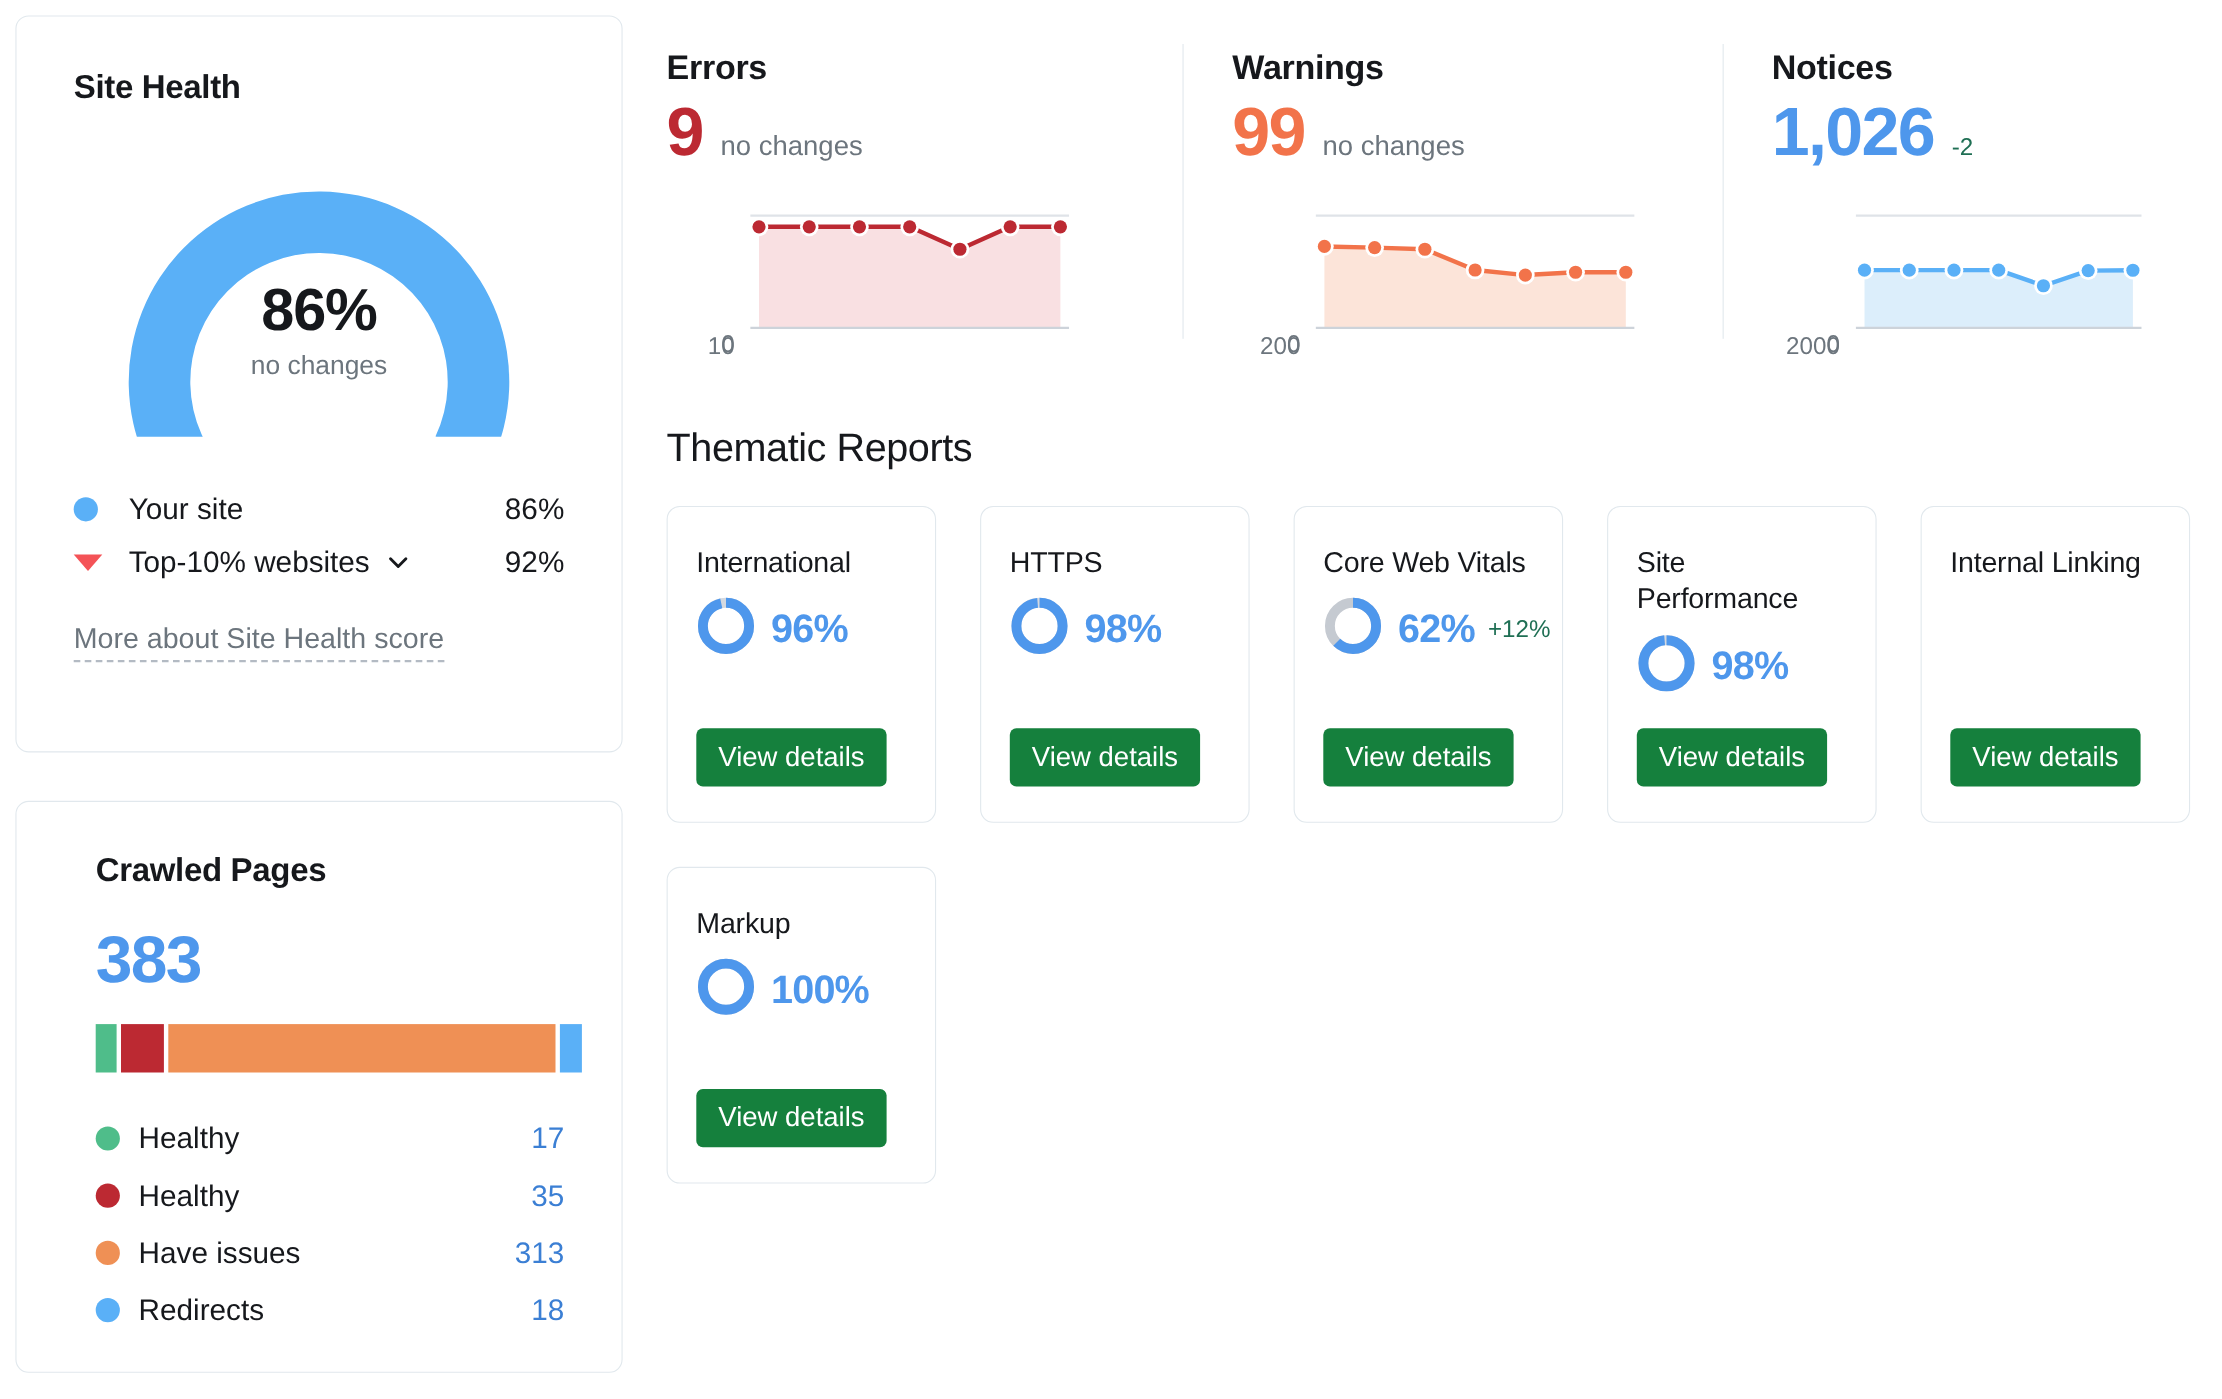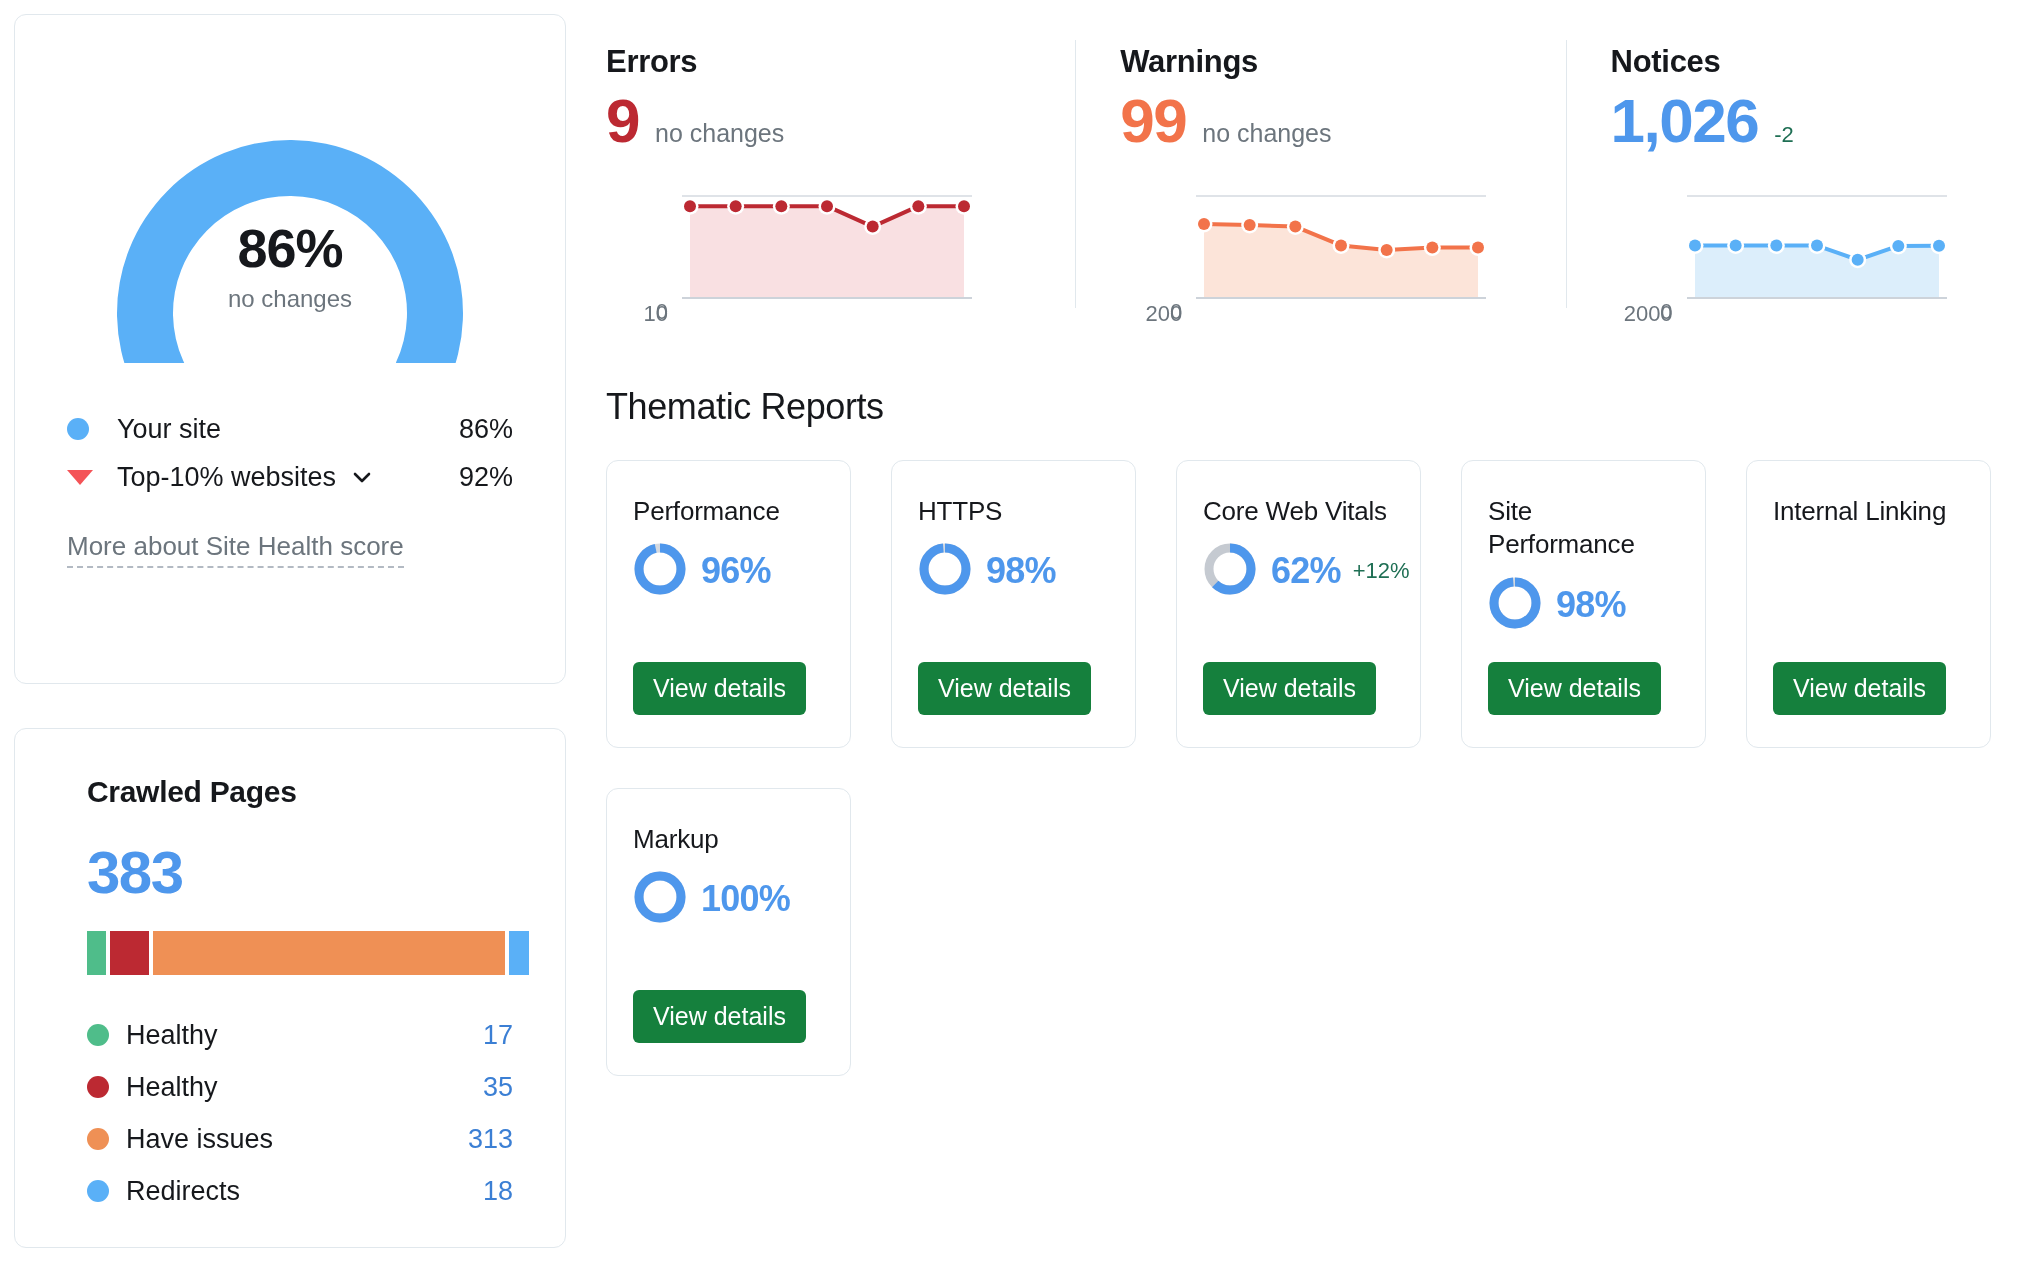"Site Health" div.panel-title { html: none -> <div>Site Health</div> }
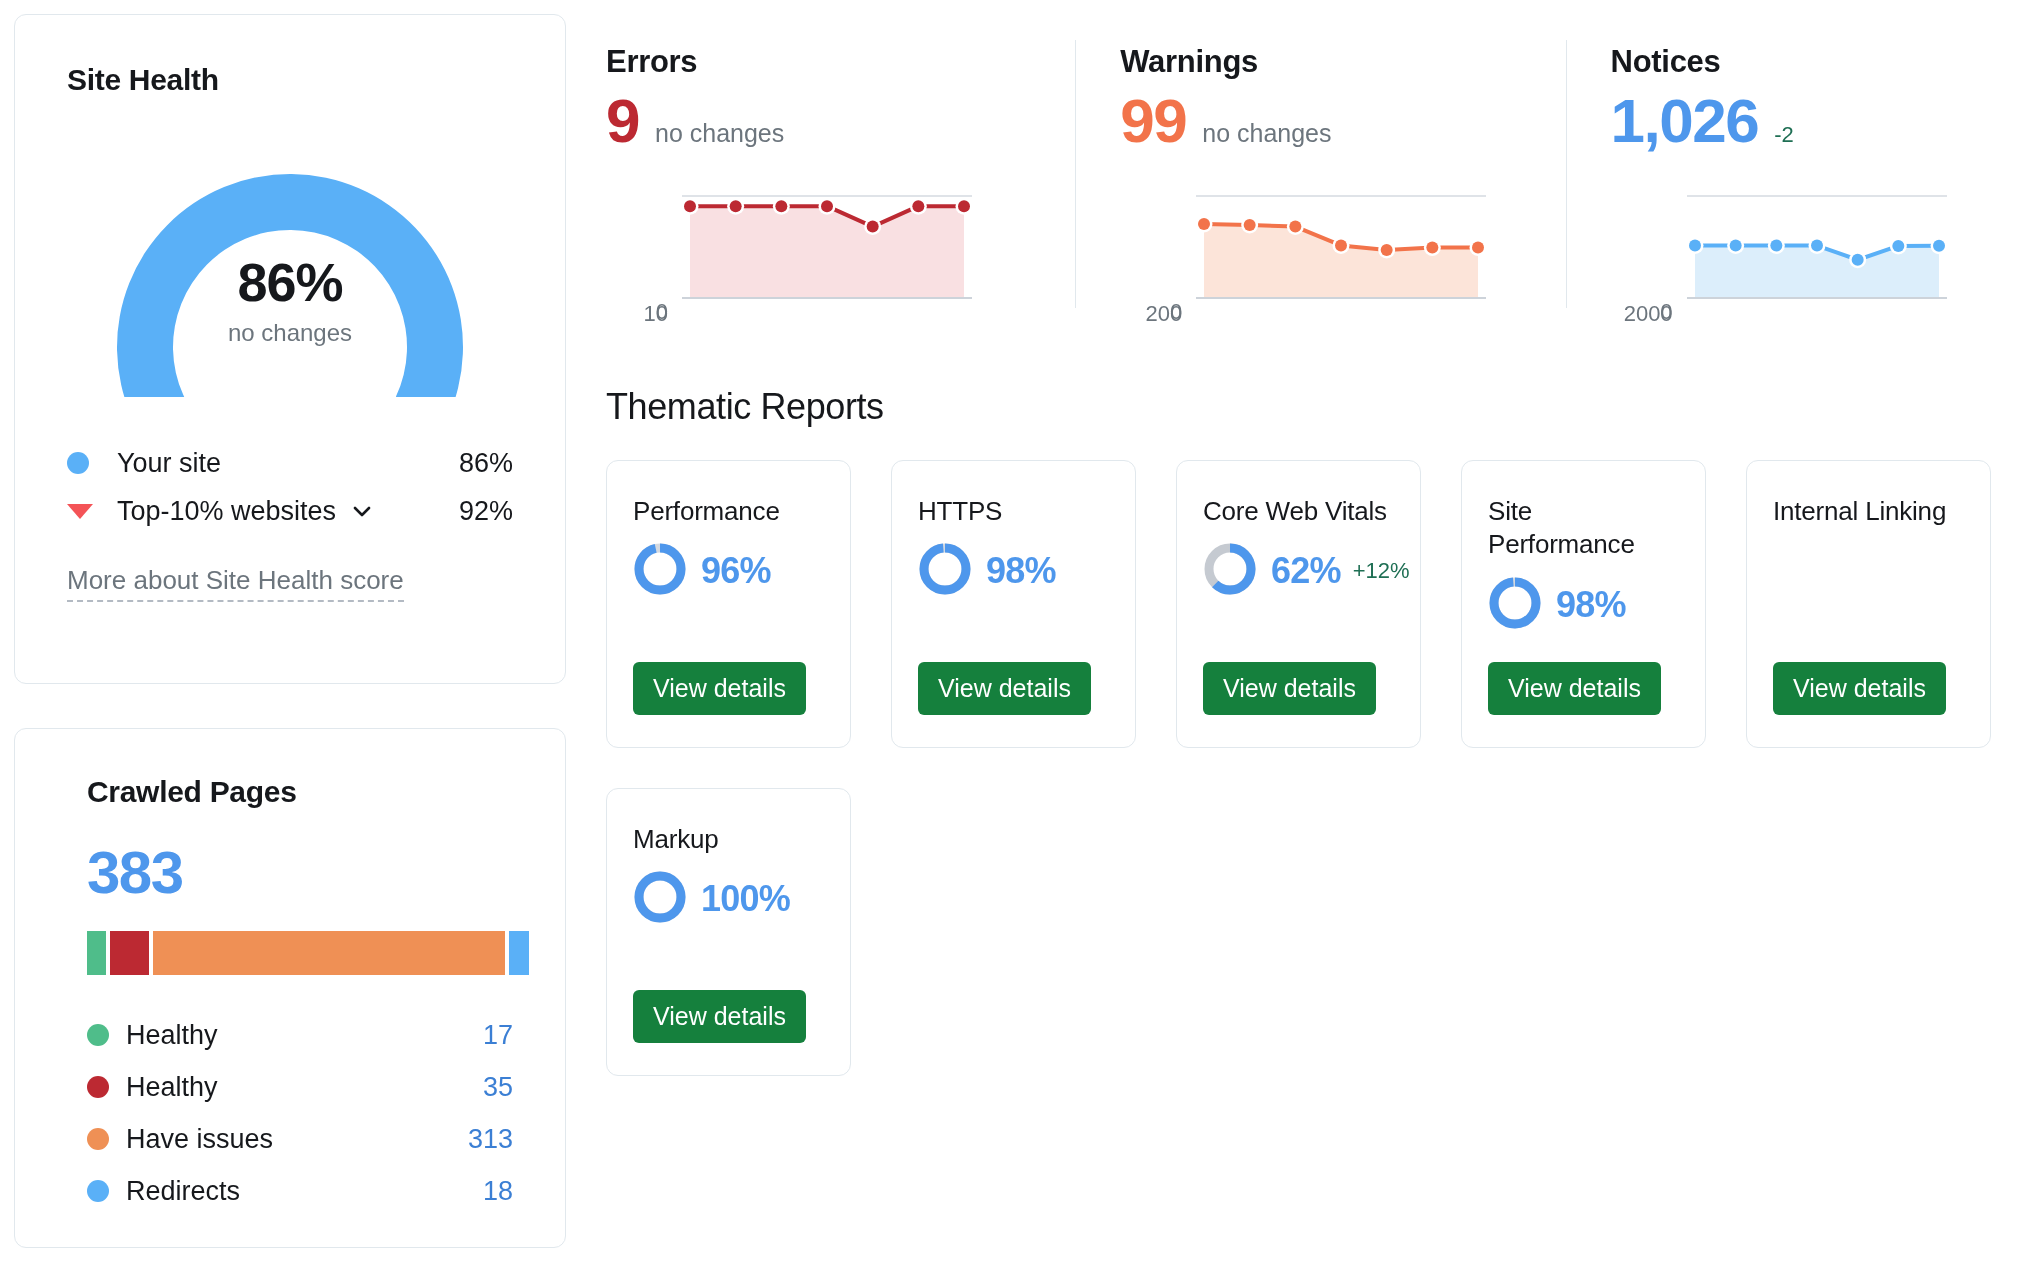"Performance" div.tcard-title { text: Performance -> International }
